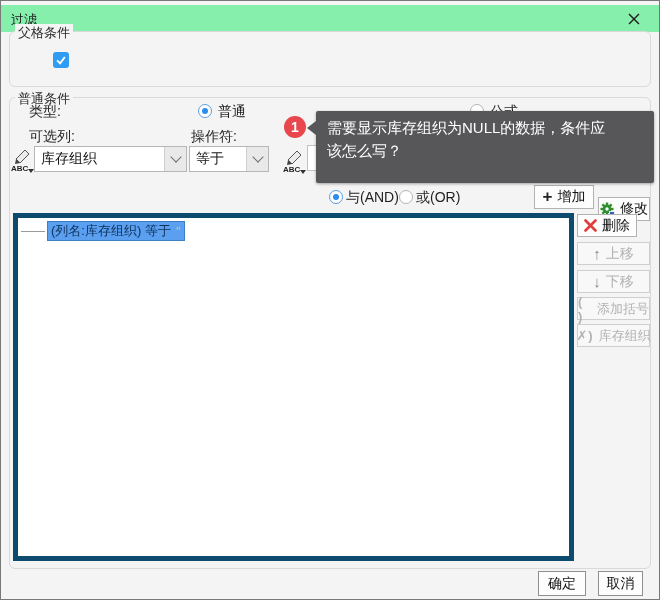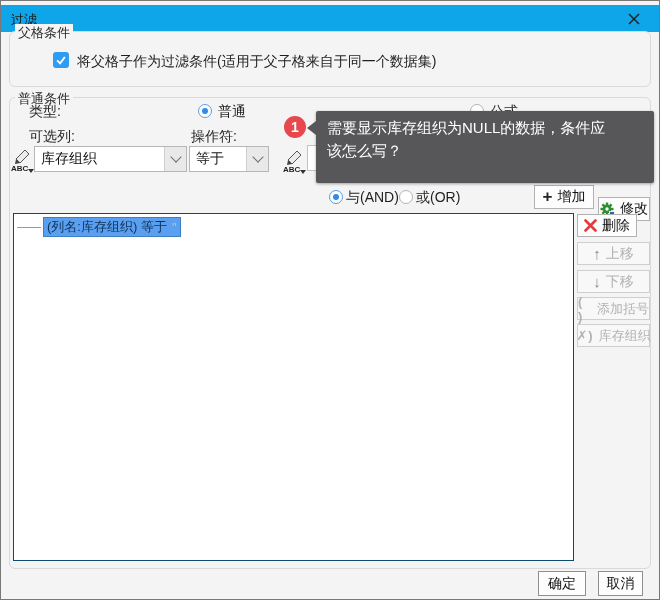"过滤" .titlebar { background: #0ea5e9 -> #86efac }
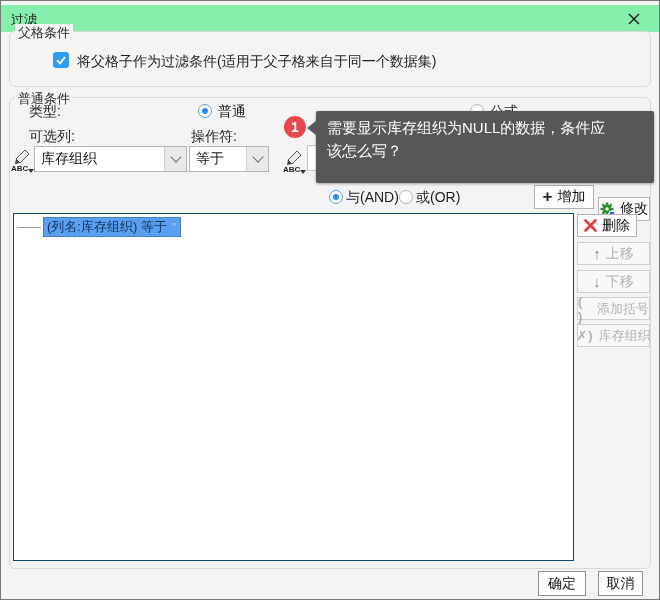"将父格子作为过滤条件(适用于父子格来自于同一个数据集)" span.label14 { html: <span>将父格子作为过滤条件(适用于父子格来自于同一个数据集)</span> -> none }
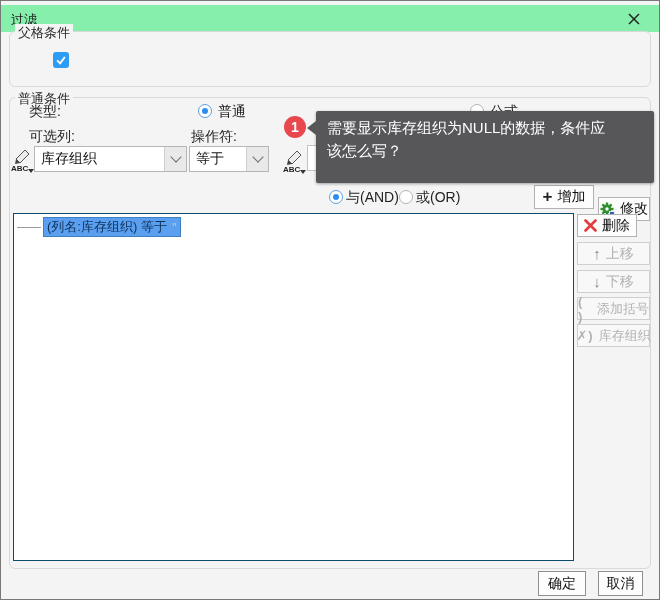"(列名:库存组织) 等于" .listbox { border: 1px solid #0c4a6e -> 5px solid #0c4a6e }
